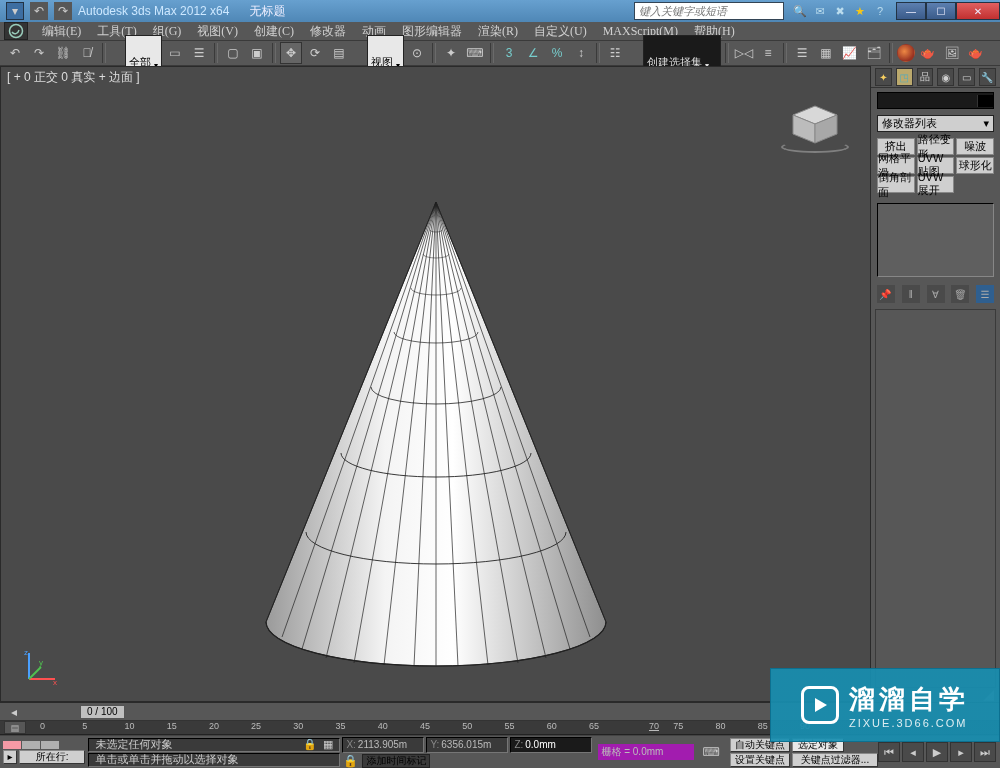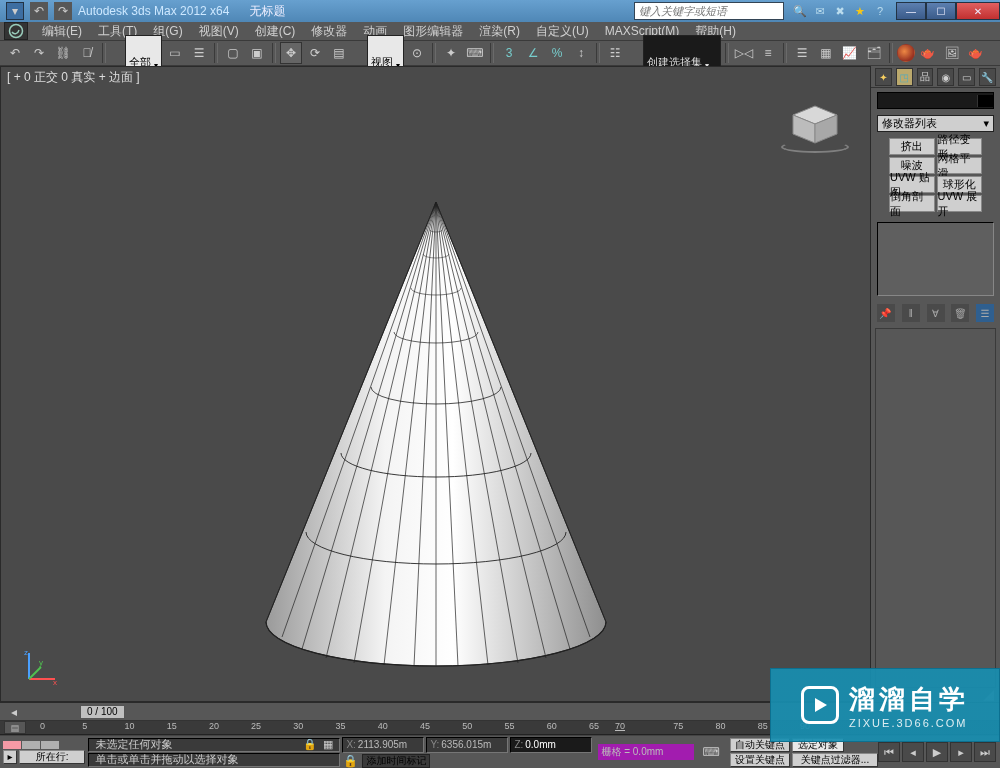"编辑(E)" .menubar .menuitem { font-family: none -> Liberation Serif, serif }
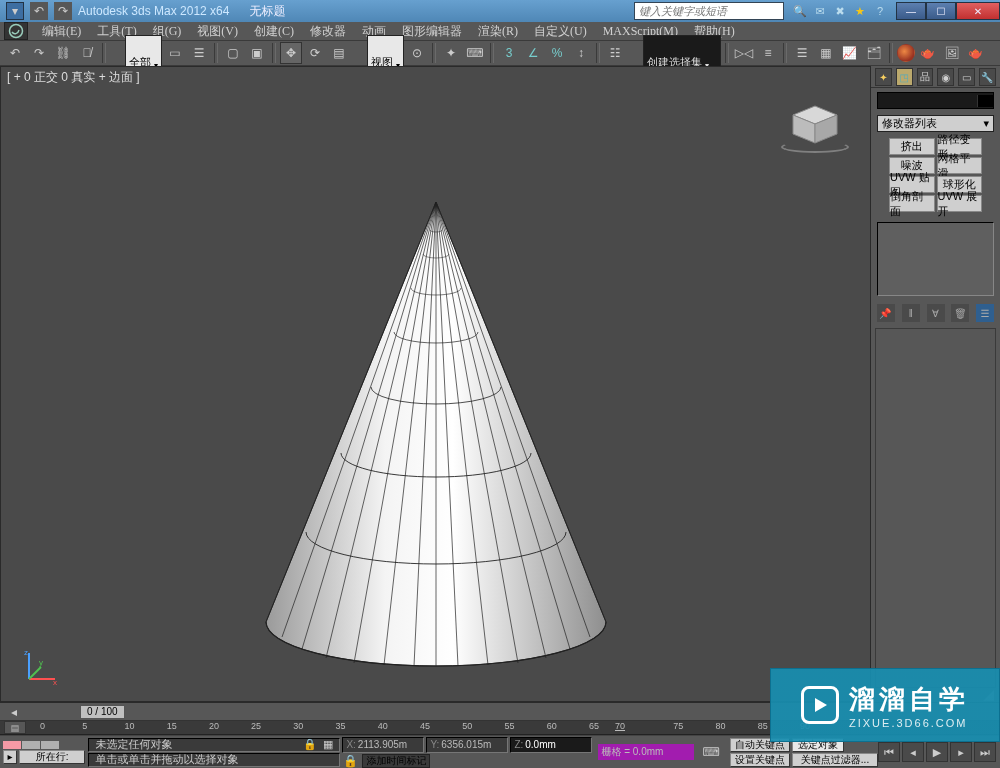"挤出" .mod-grid { grid-template-columns: 1fr 1fr -> 1fr 1fr 1fr; margin: 4px 18px -> 4px 6px }
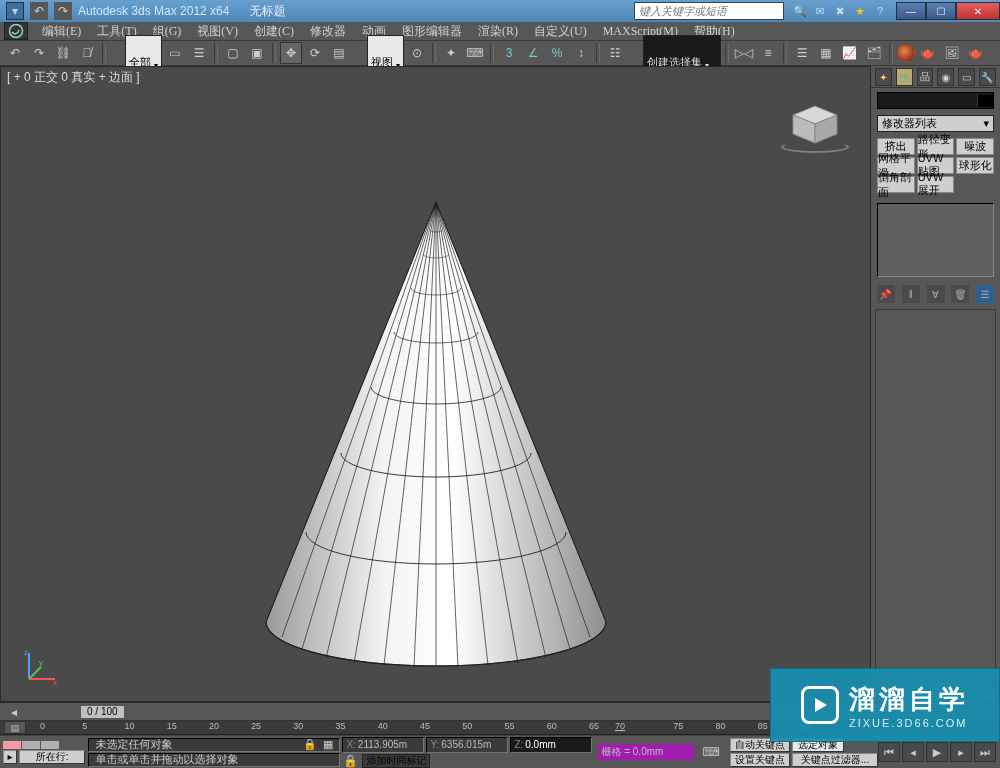"70" span.tick { left: 615px -> 649px }
